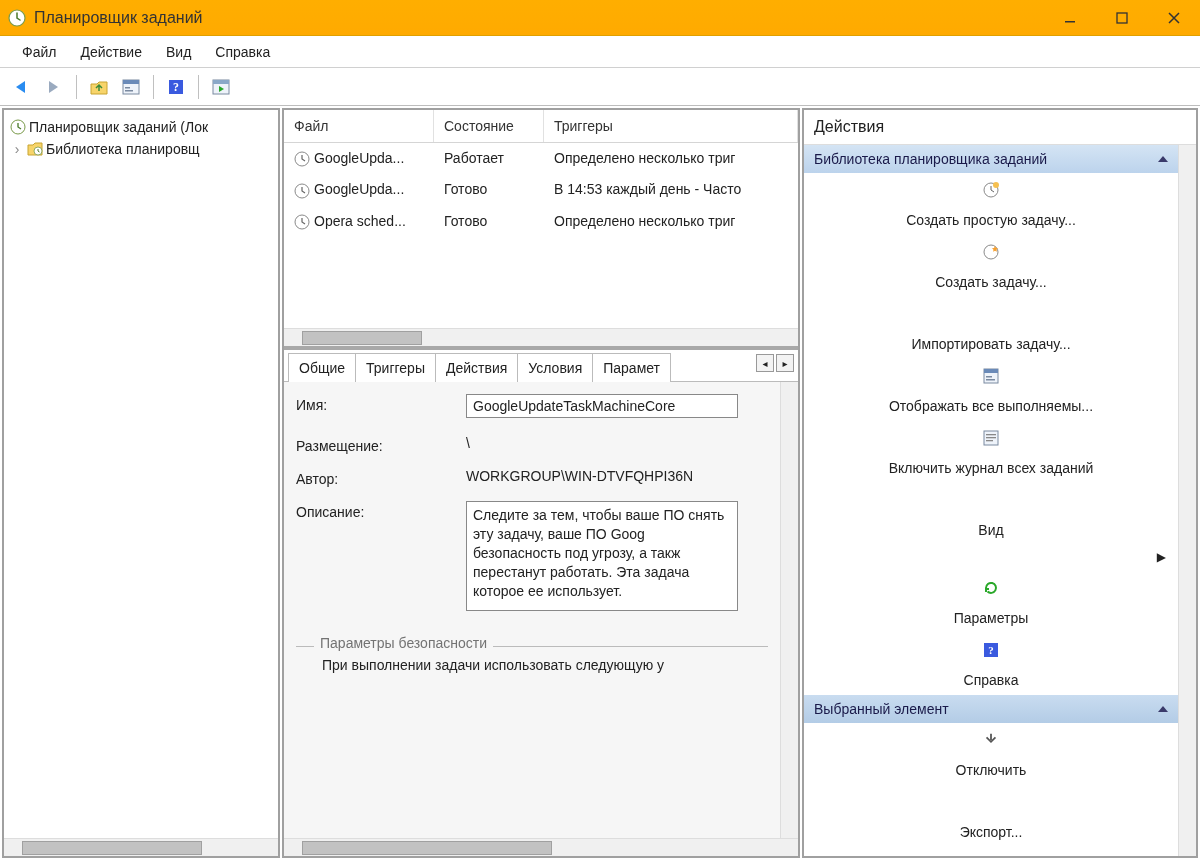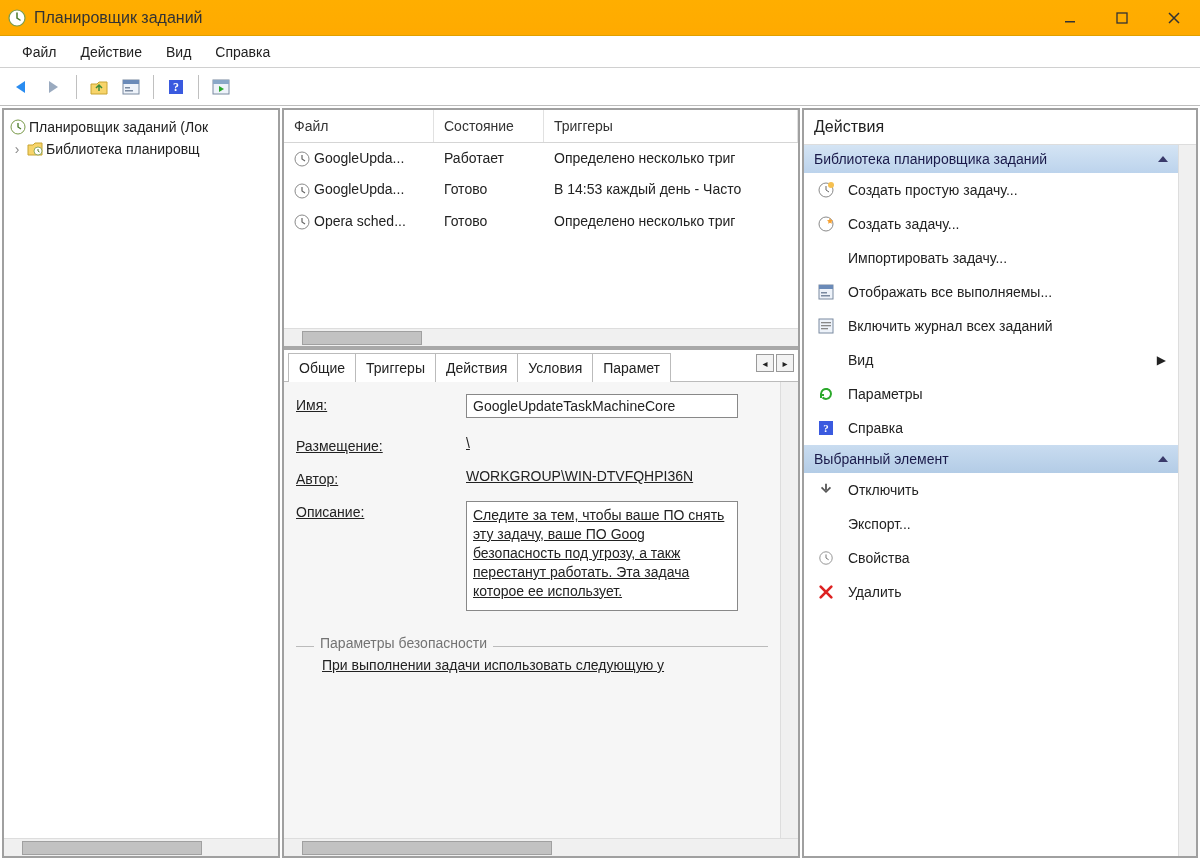"Создать простую задачу..." .action-item { flex-direction: none -> column }
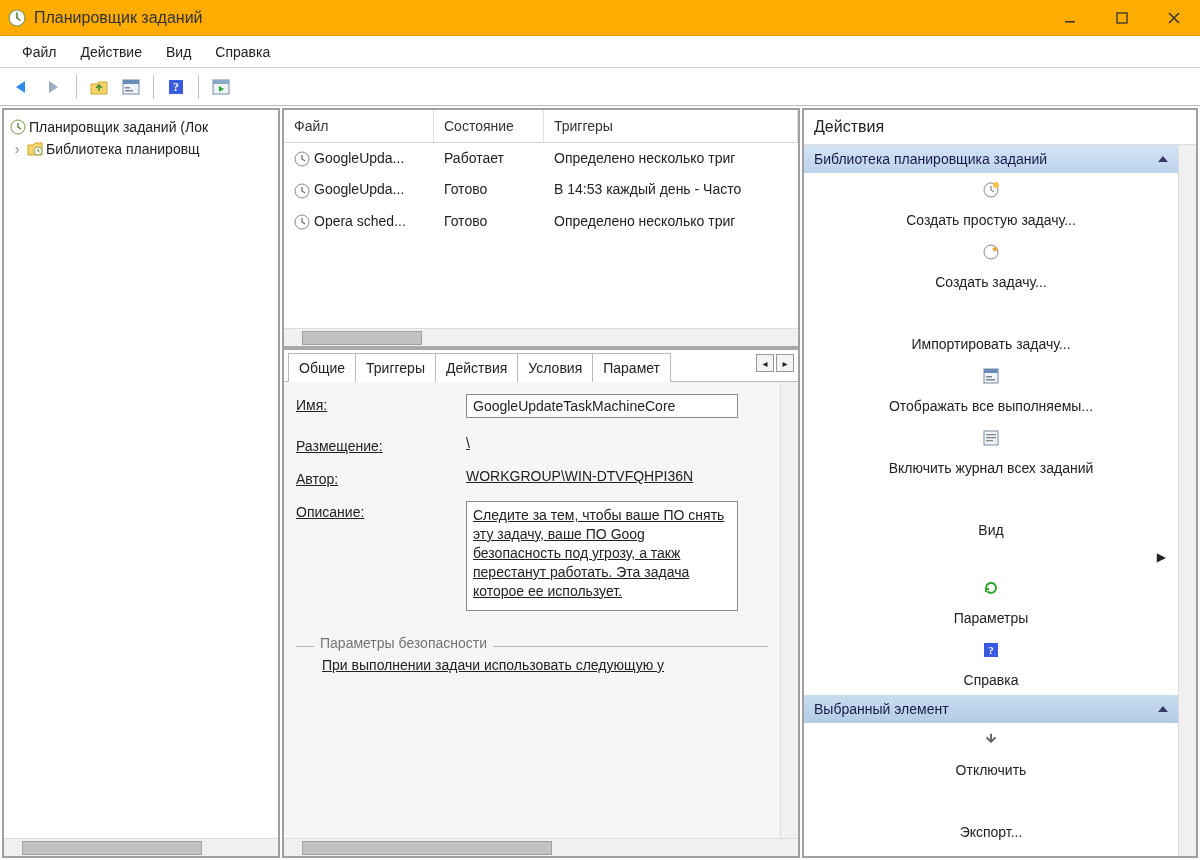"Имя:" .form-body { text-decoration: underline -> none }
